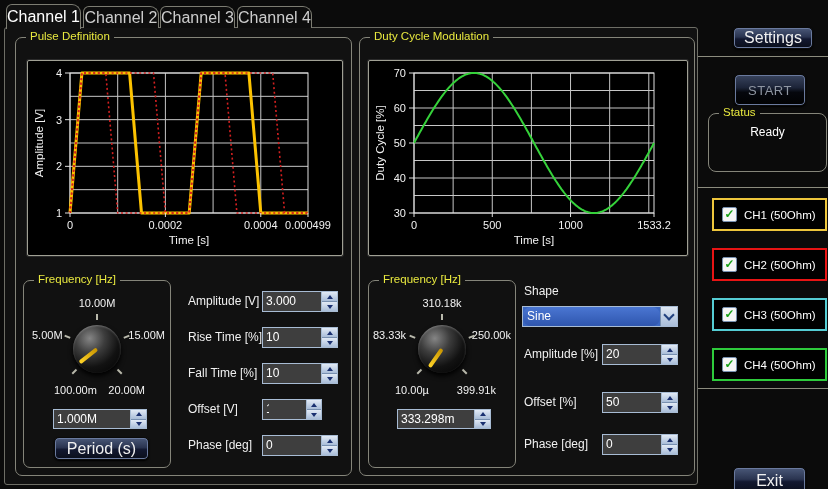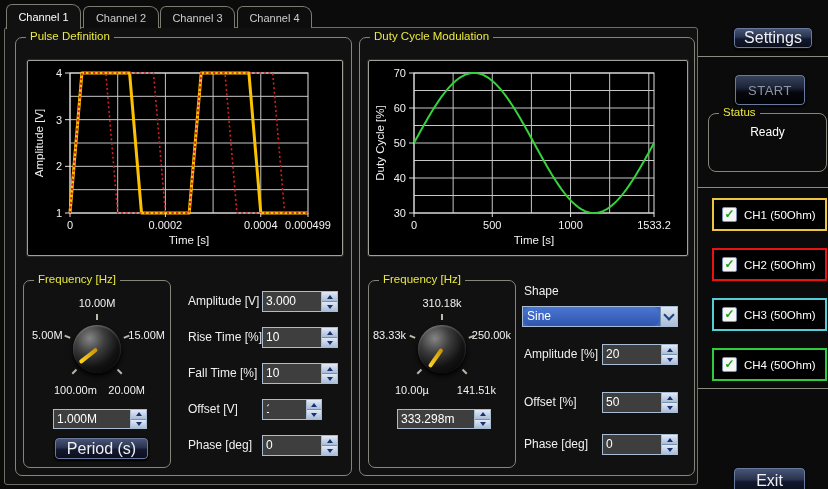"Channel 1" .tab { font-size: 11px -> 16px }
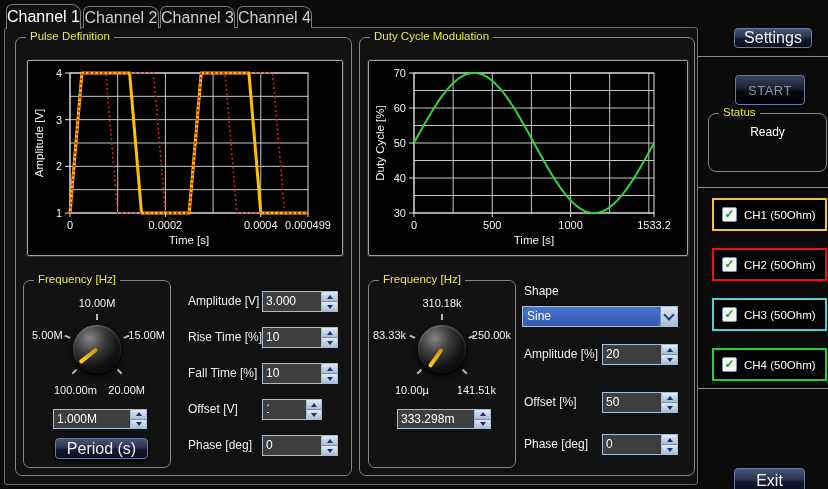"141.51k" div.scale-lab { text: 141.51k -> 399.91k }
